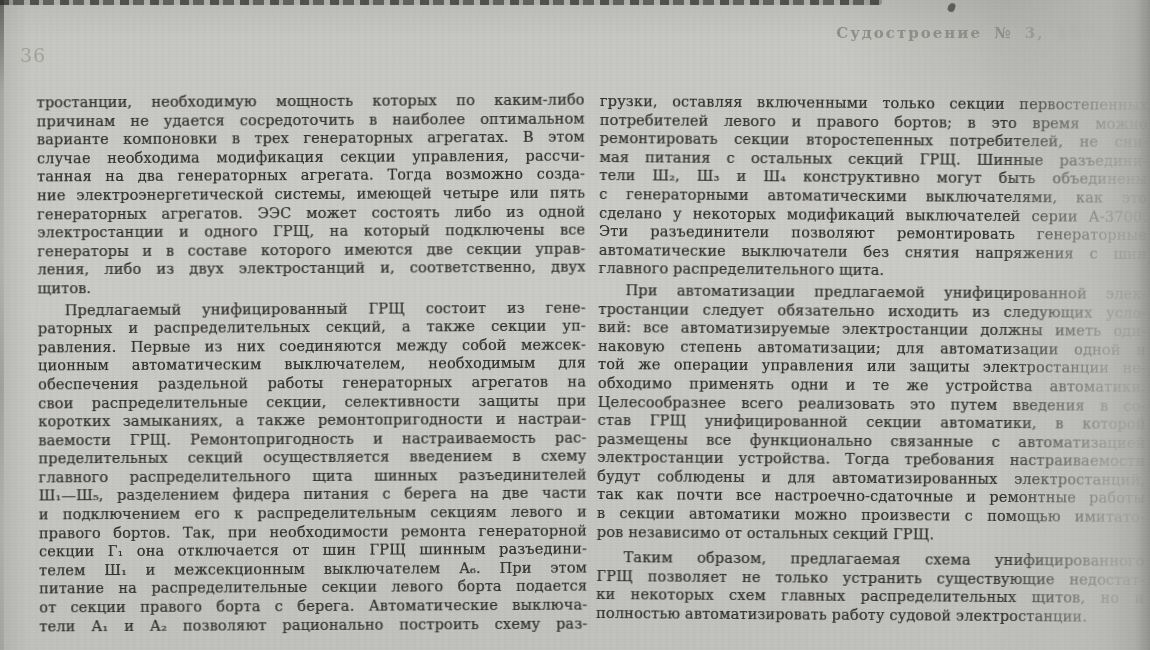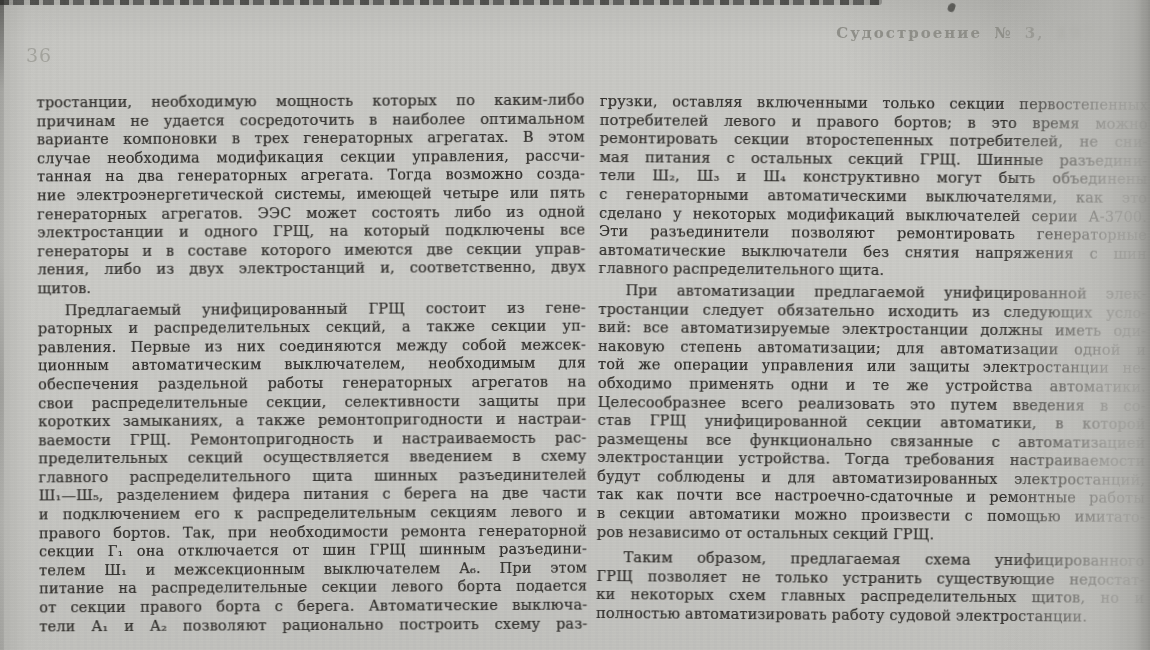"36" .page-number { left: 26px -> 20px }
